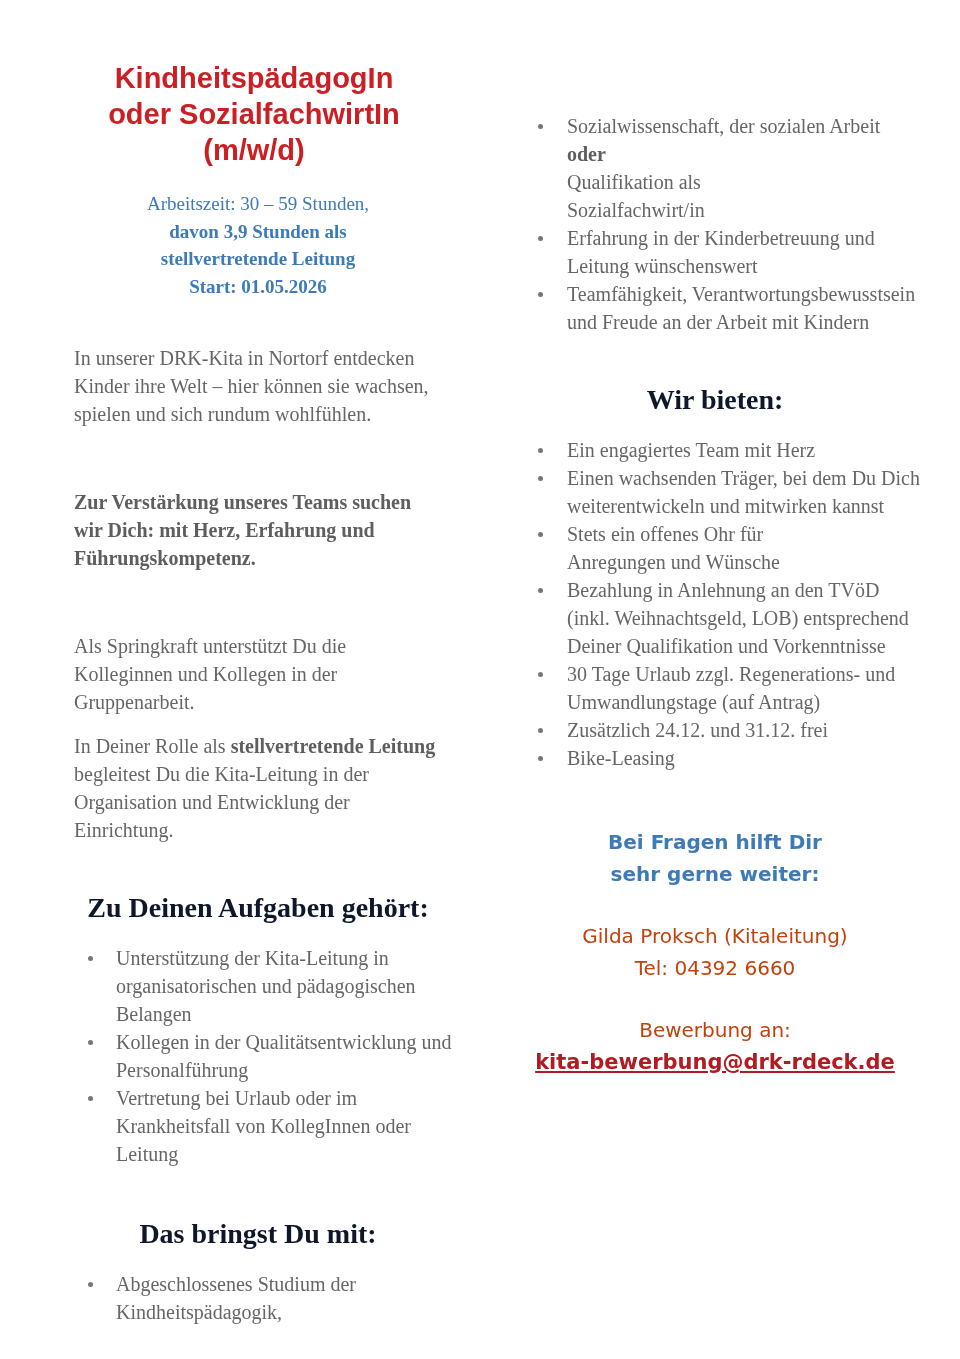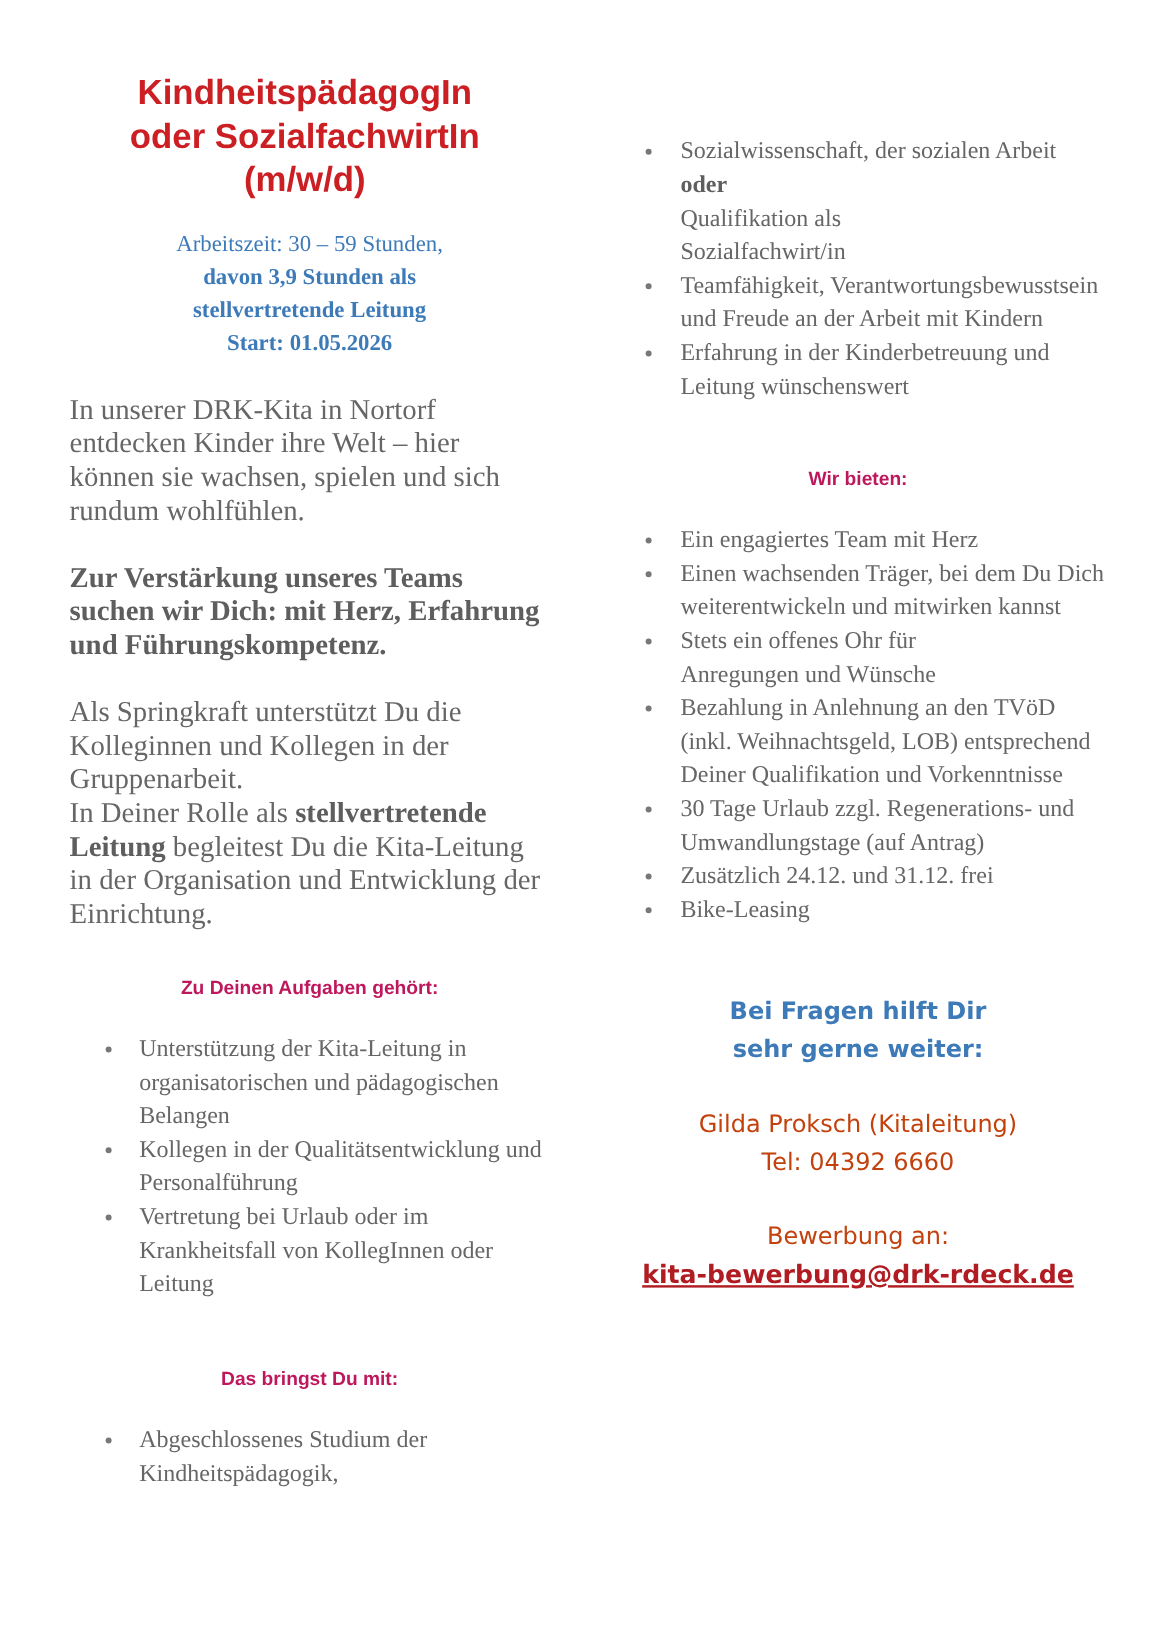"Teamfähigkeit, Verantwortungsbewusstsein" li { order: before "Erfahrung in der Kinderbetreuung und" -> after "Erfahrung in der Kinderbetreuung und" }
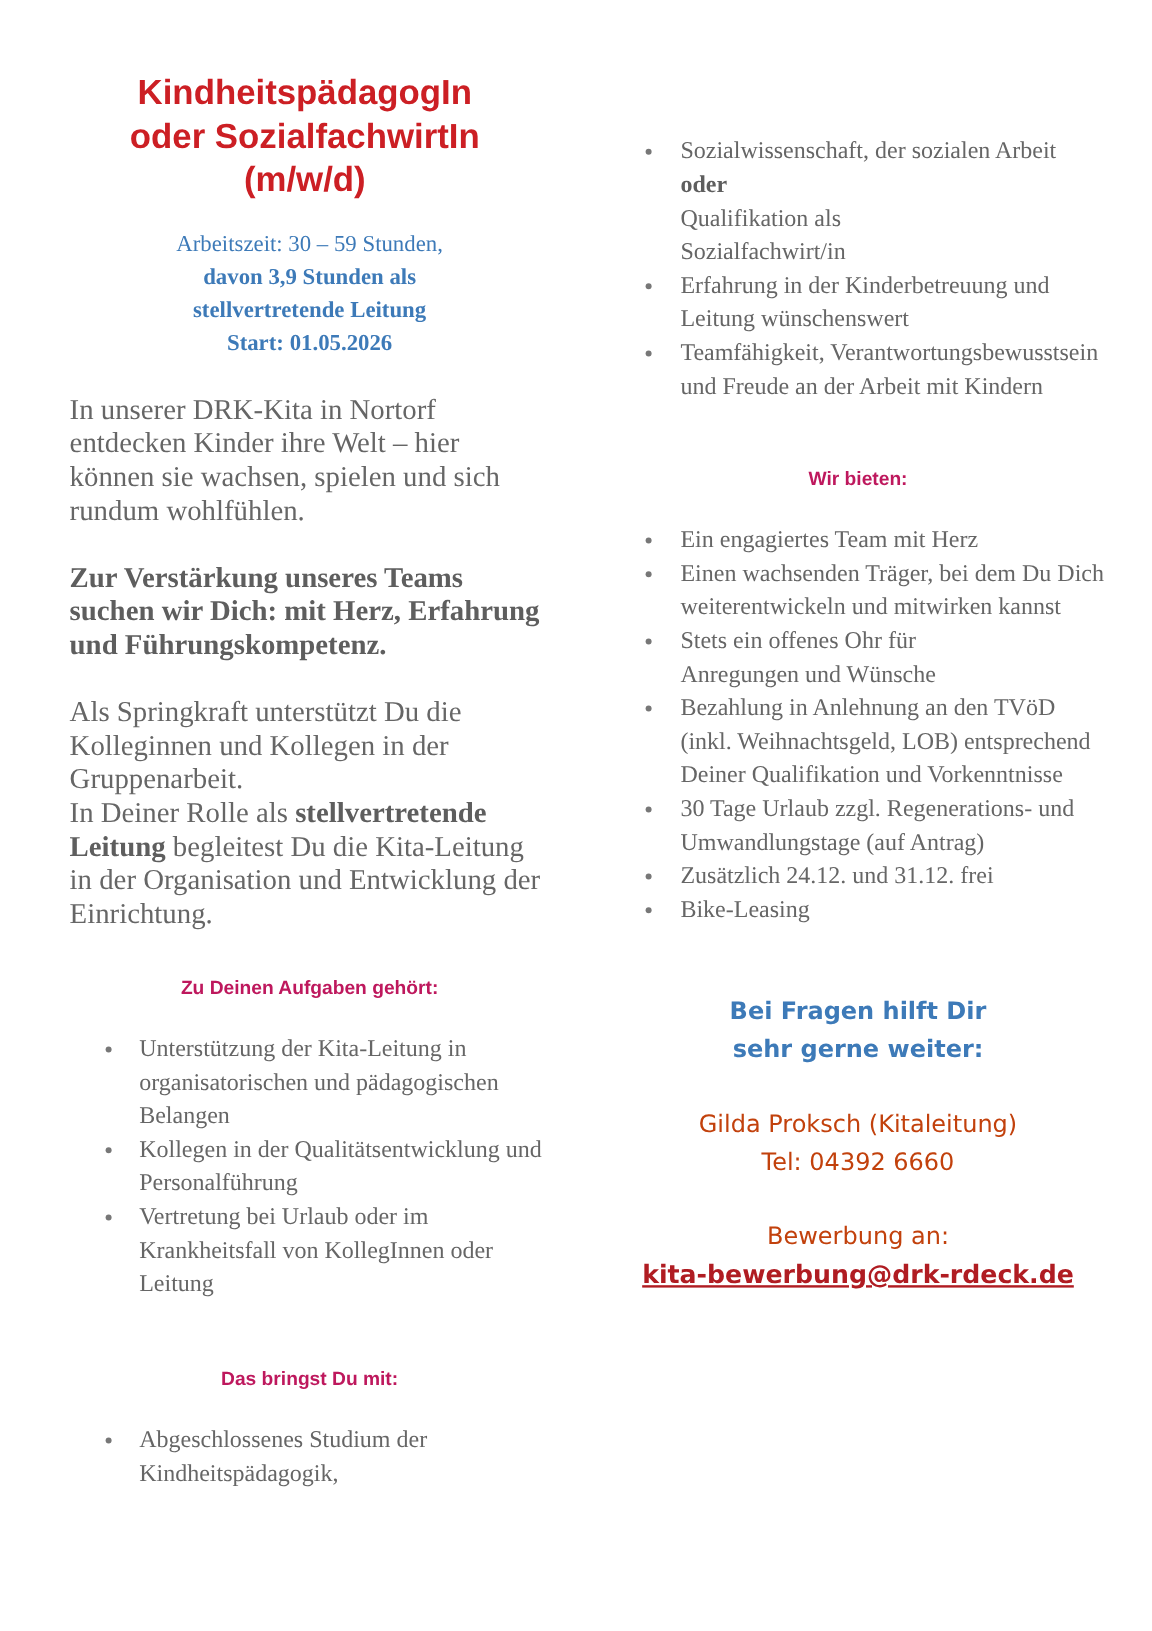"In unserer DRK-Kita in Nortorf" .para { font-size: 24px -> 20px; margin: 0 -> 16px }
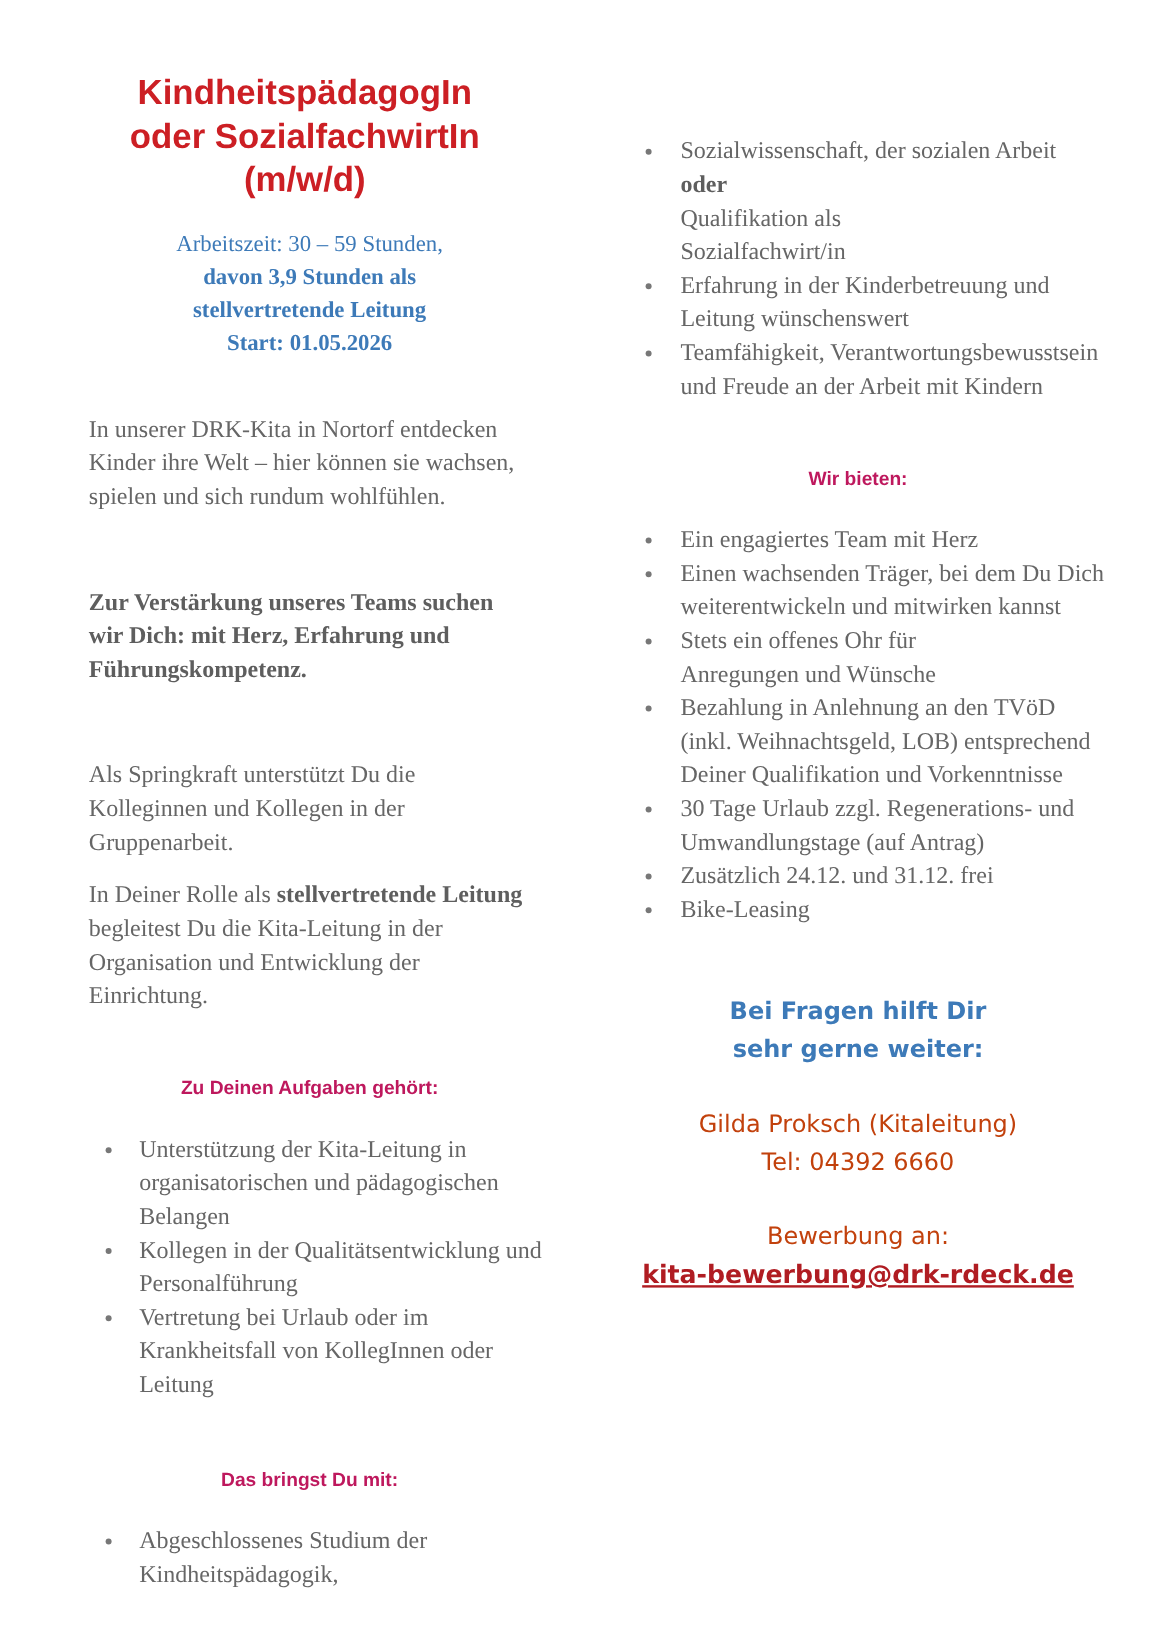"Wir bieten:" .section-h { color: #be185d -> #0f172a; font-family: Liberation Sans, sans-serif -> Liberation Serif, serif; font-size: 16px -> 28px }
